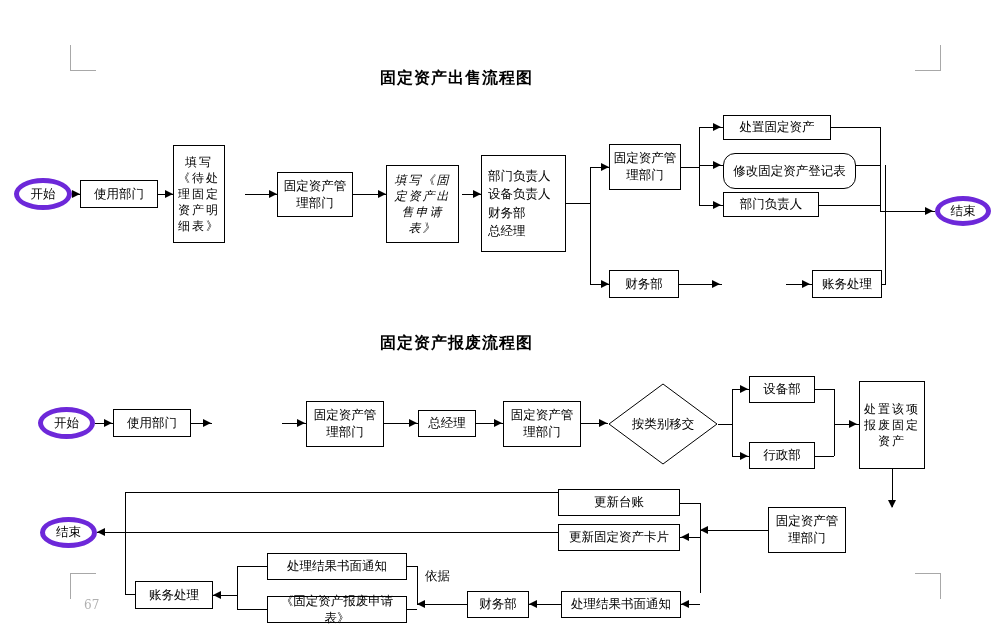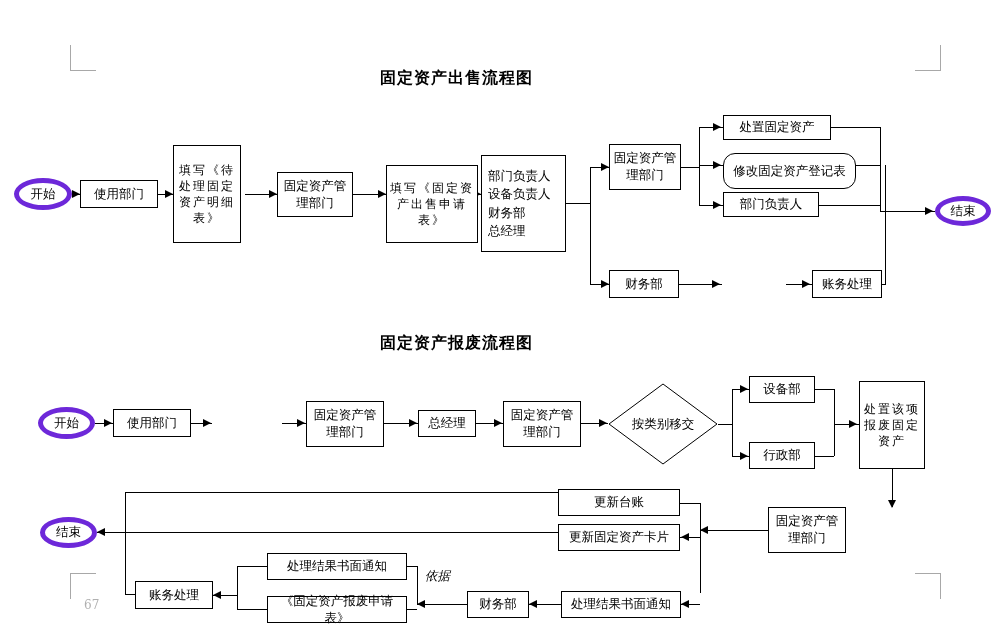"填写《待处理固定资产明细表》" div.node { width: 68px -> 52px }
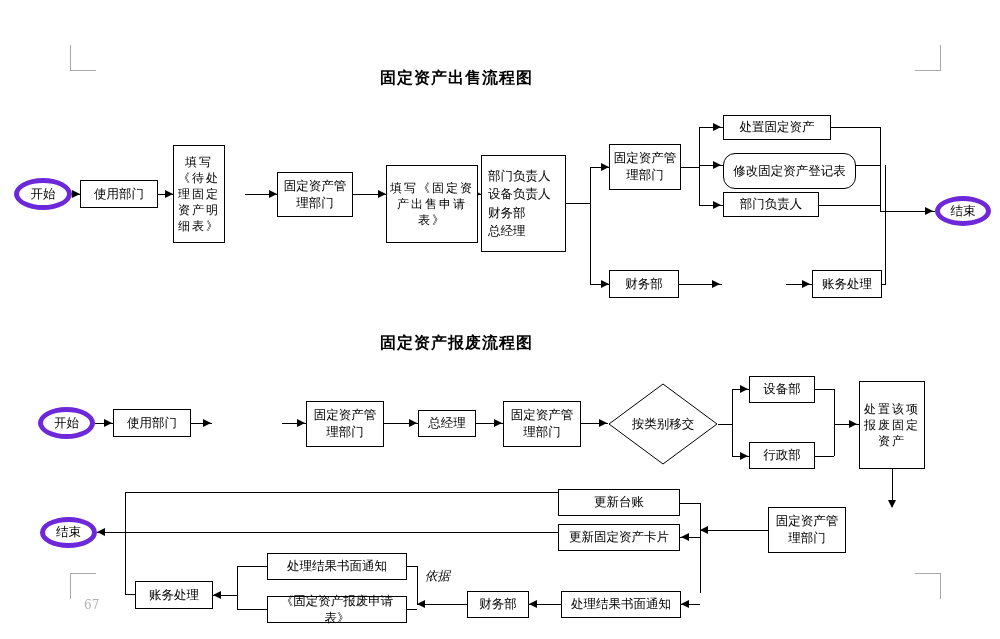"填写《固定资产出售申请表》" div.node { font-style: none -> italic; width: 92px -> 73px }
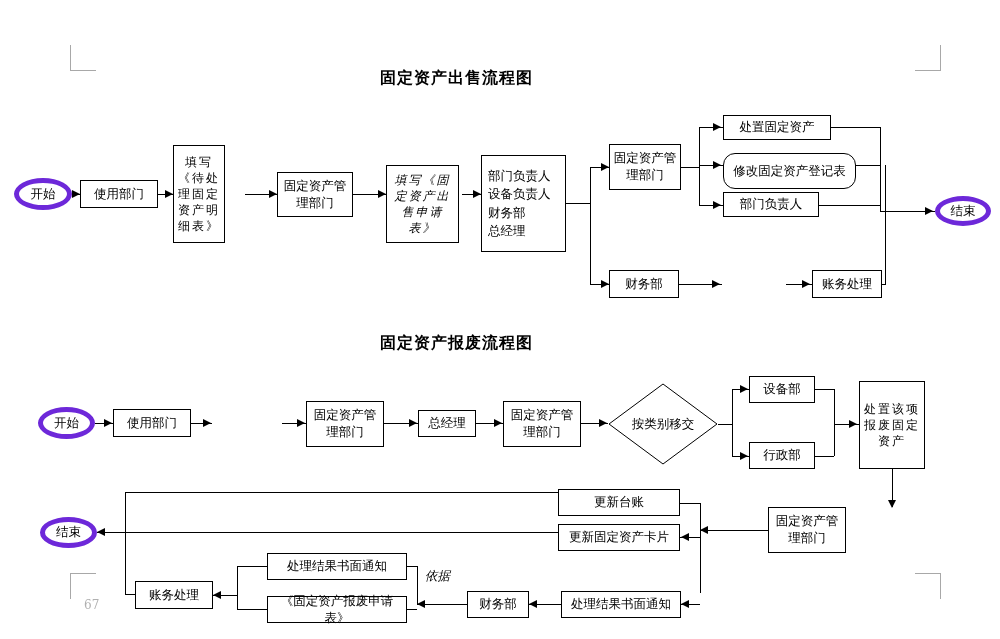"依据" .edge-label { font-style: italic -> none }
